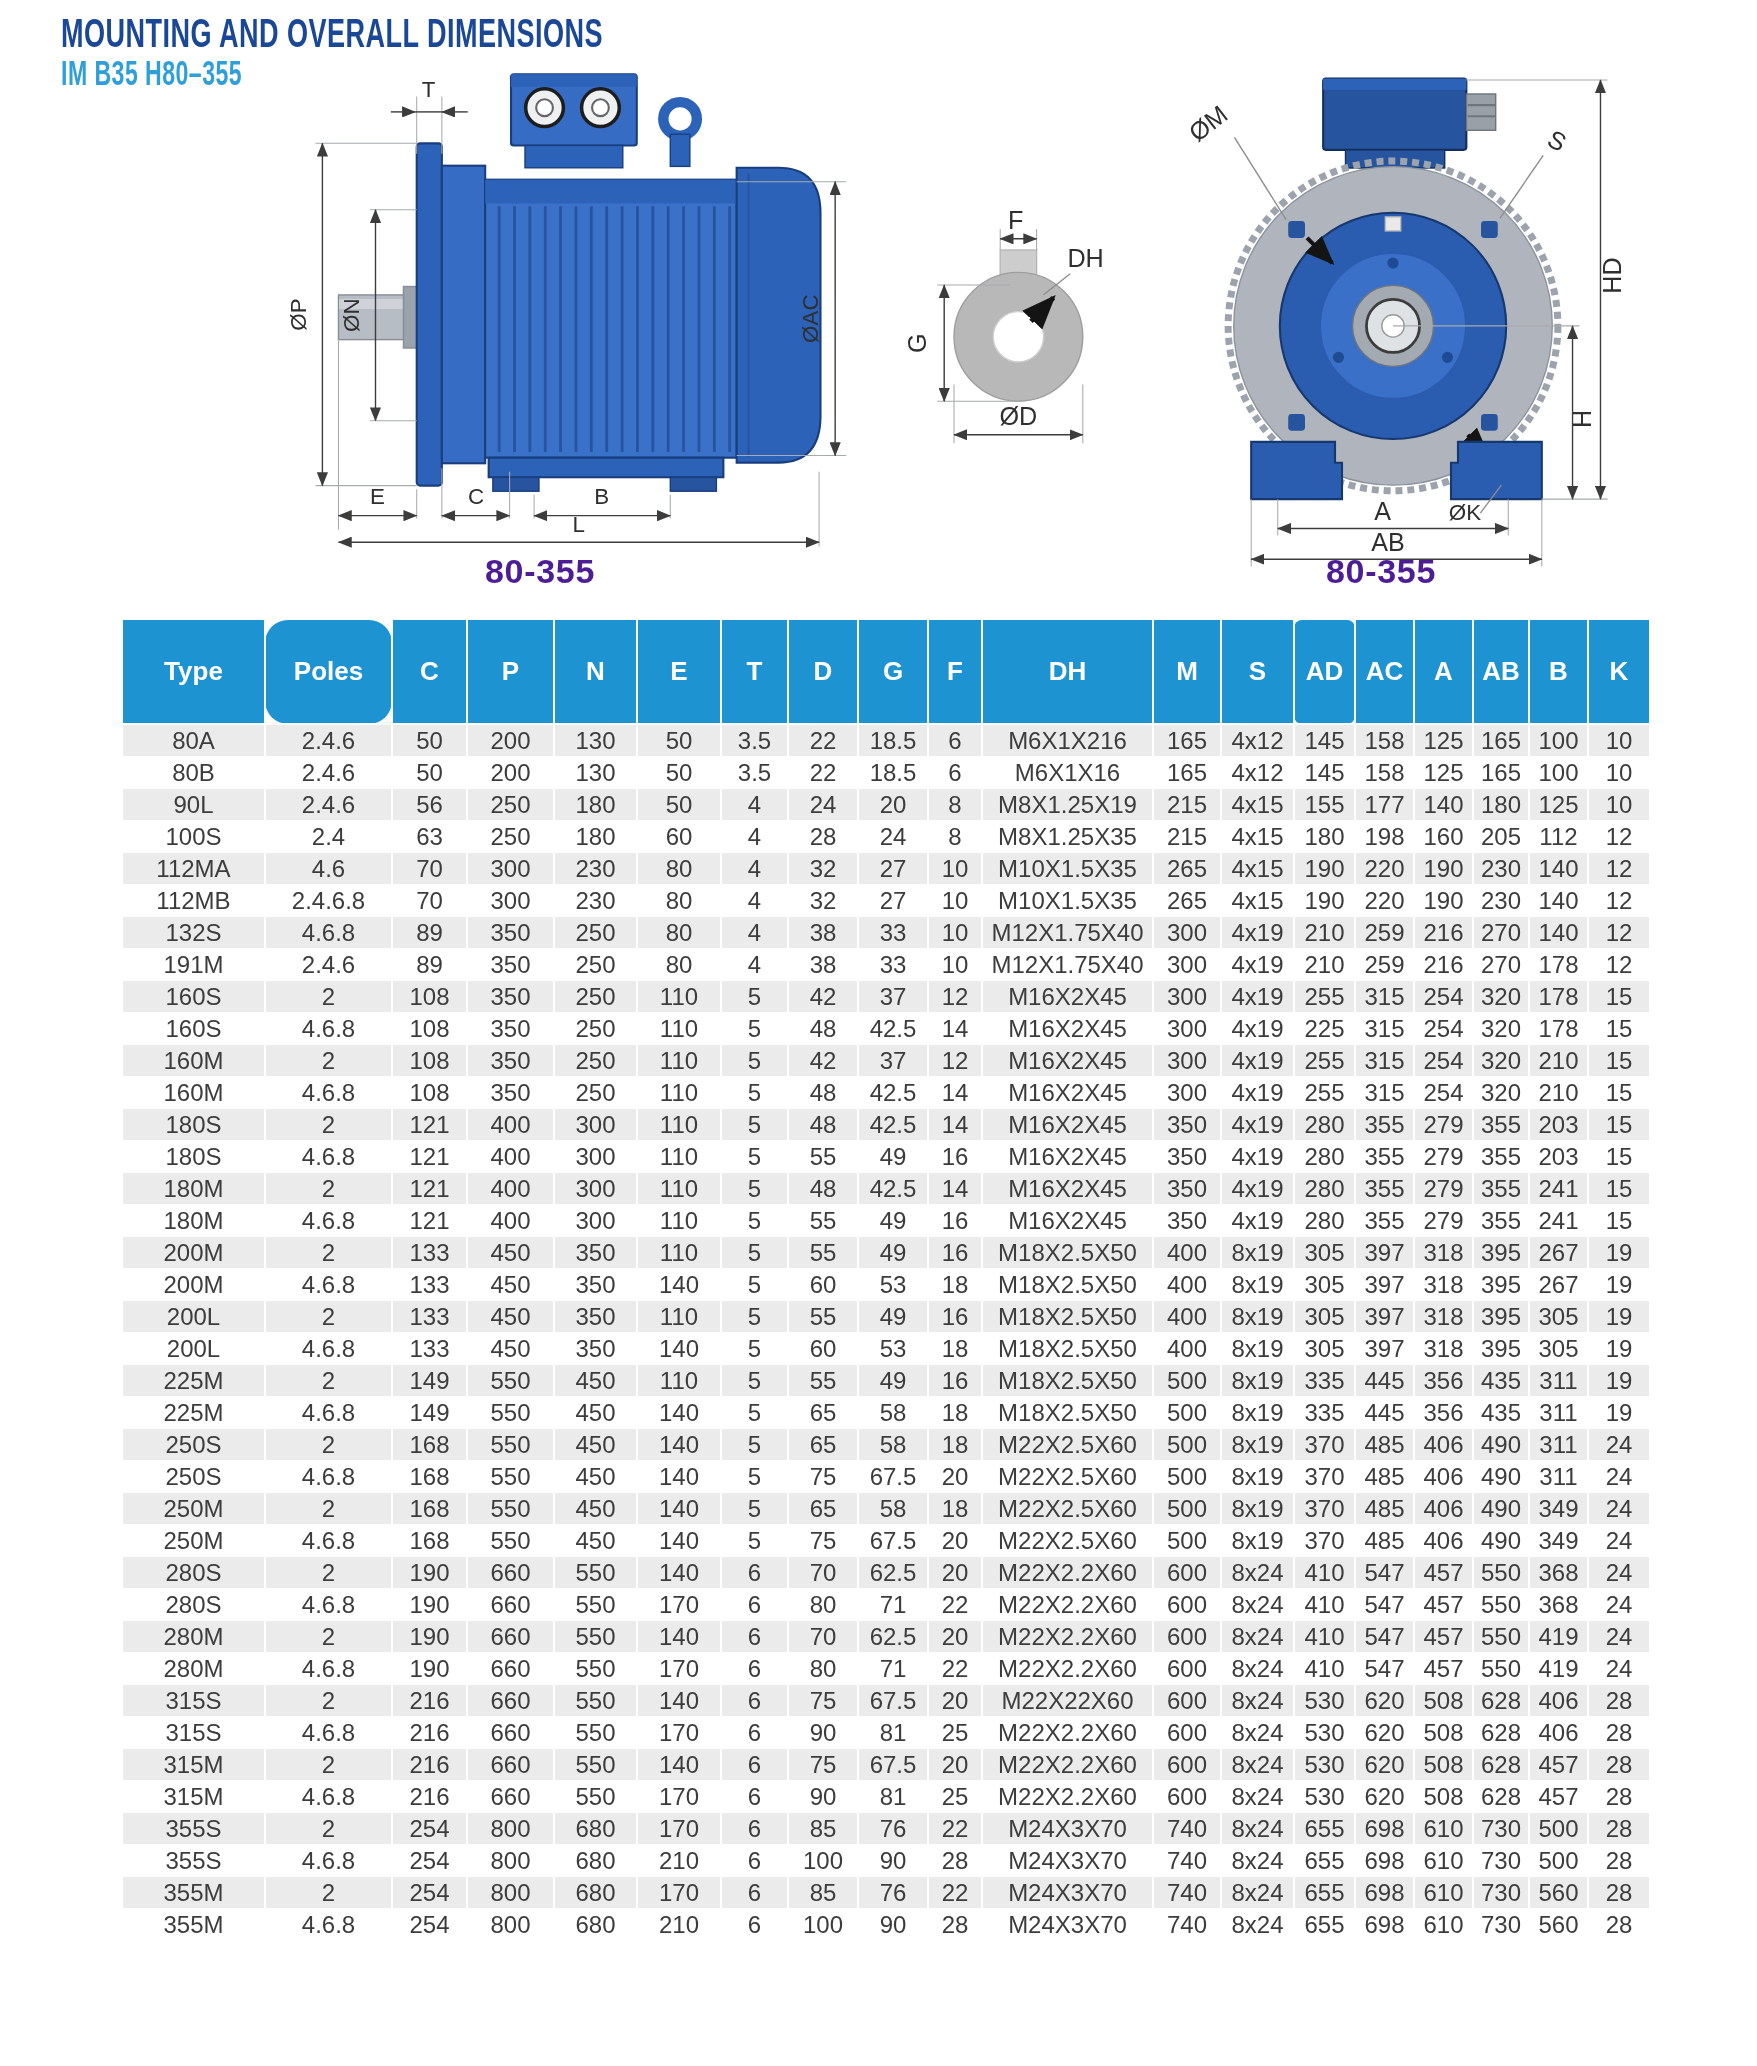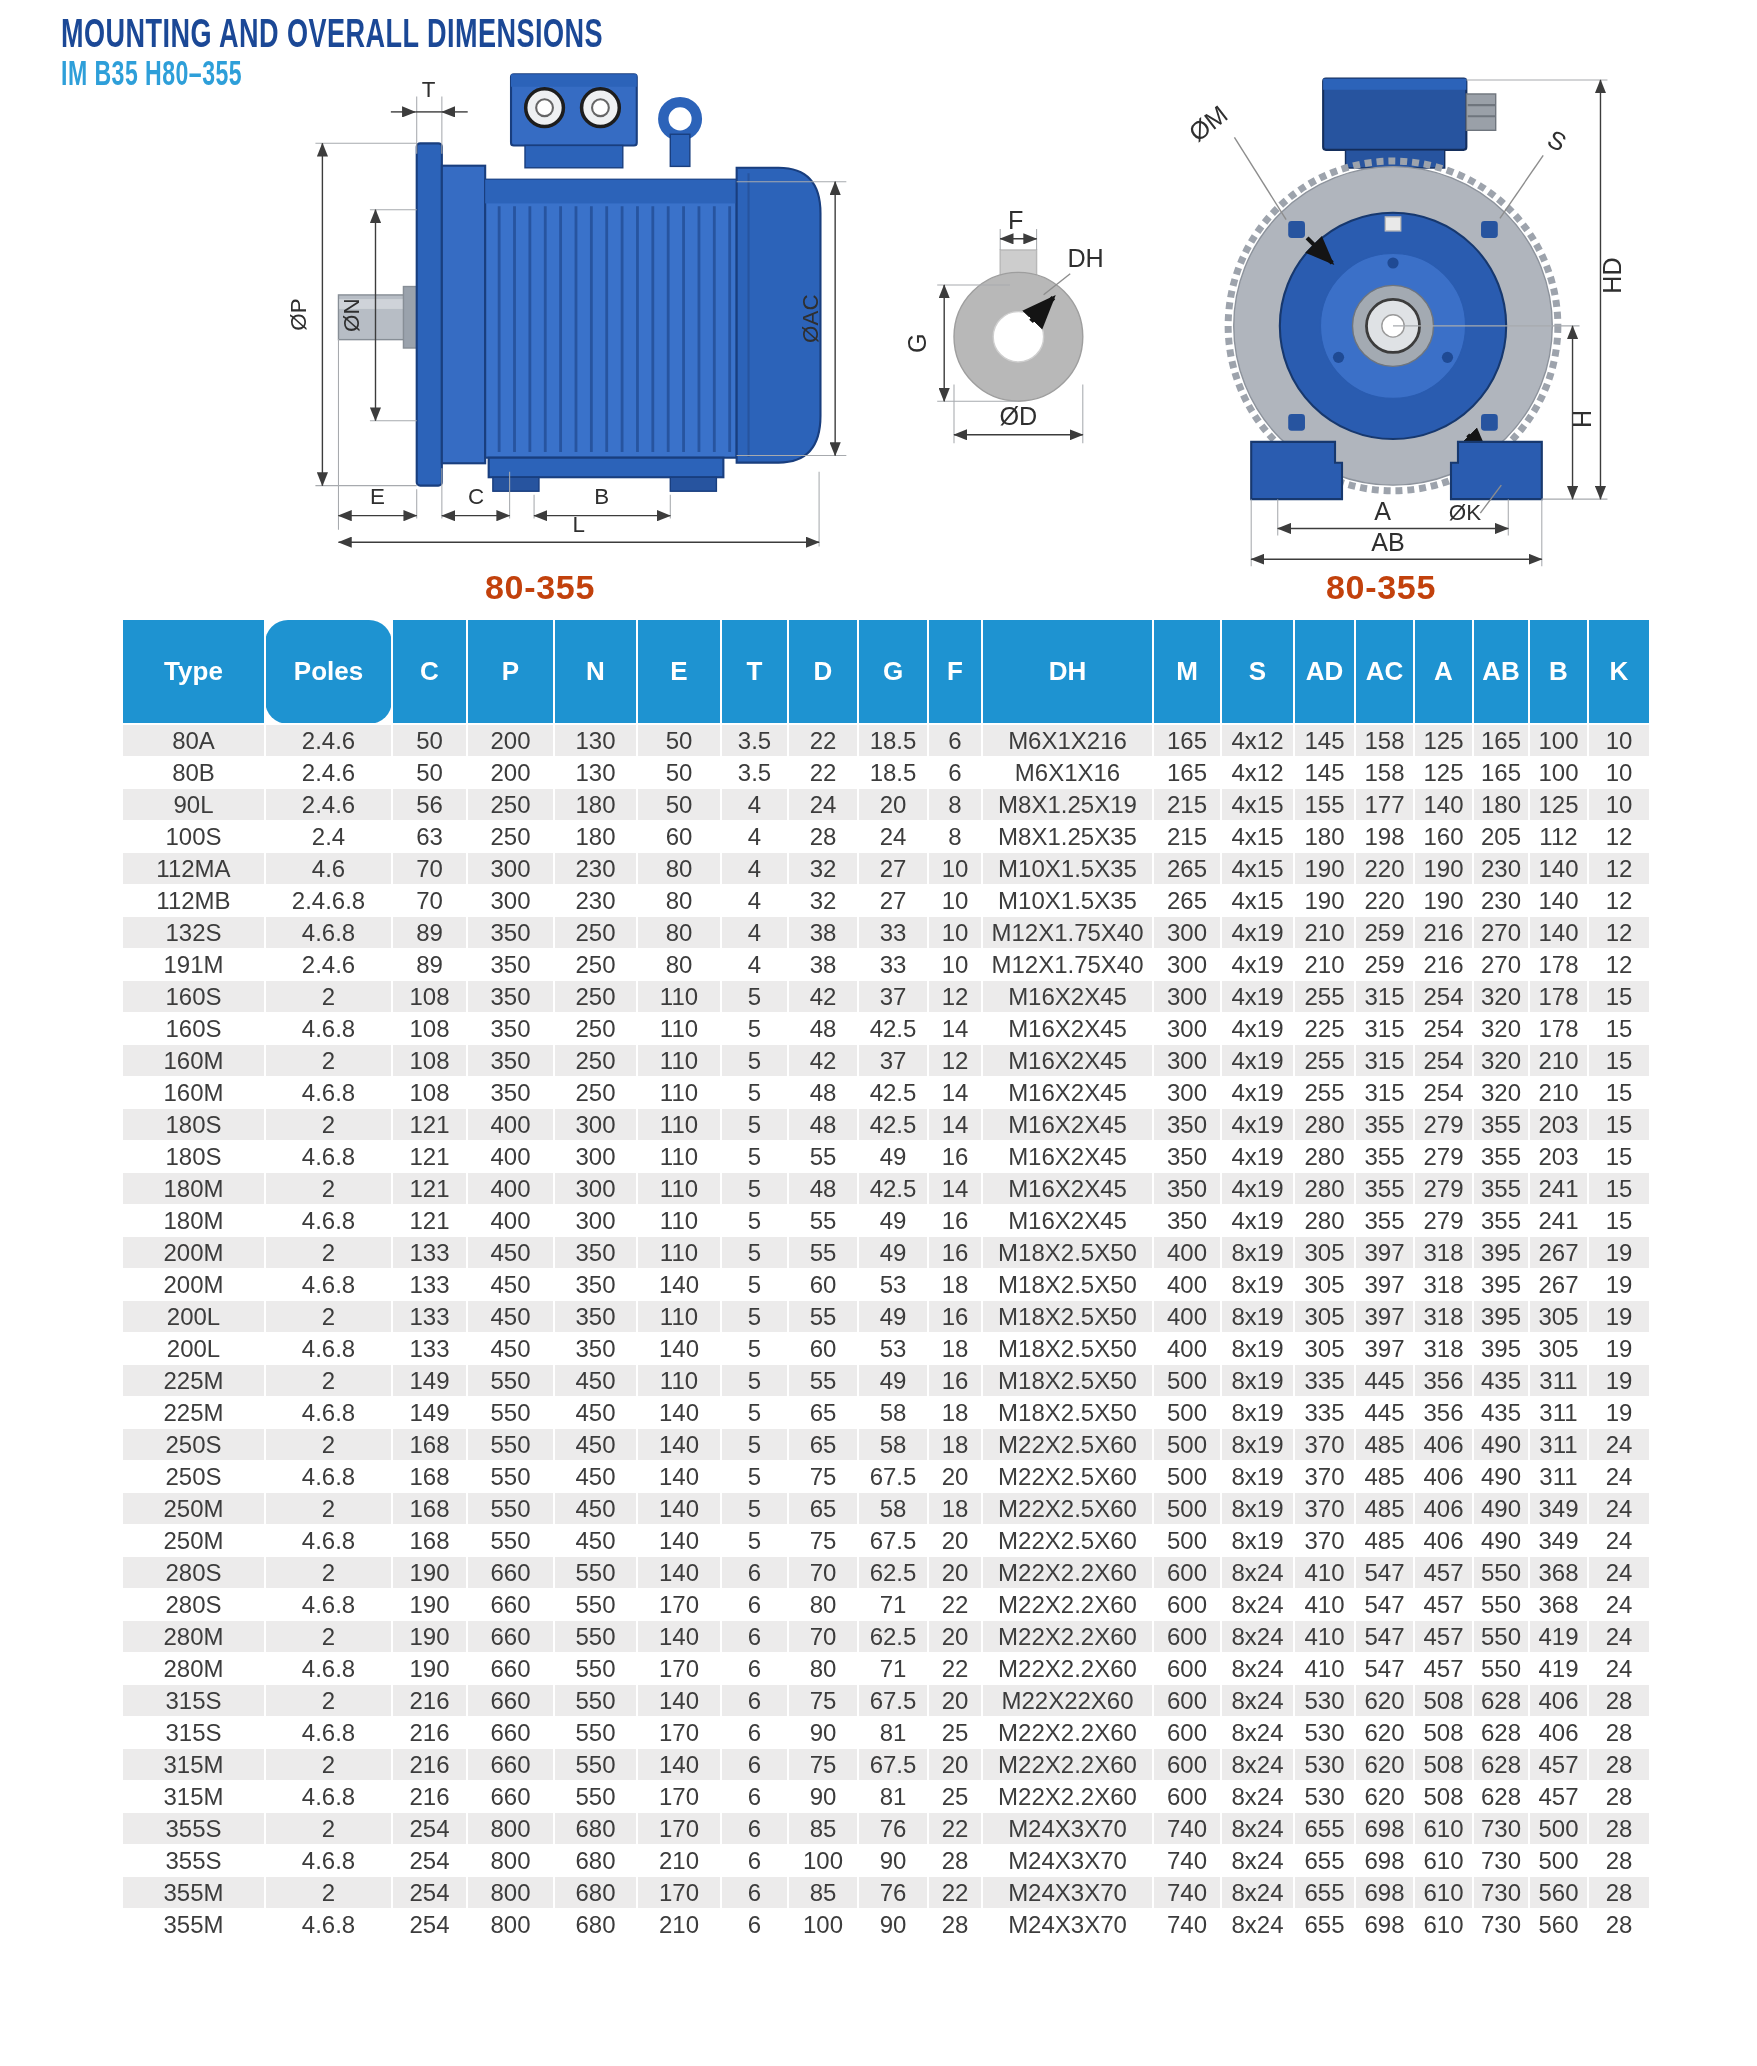"80-355" .caption { color: #c2410c -> #4c1d95; top: 568px -> 552px }
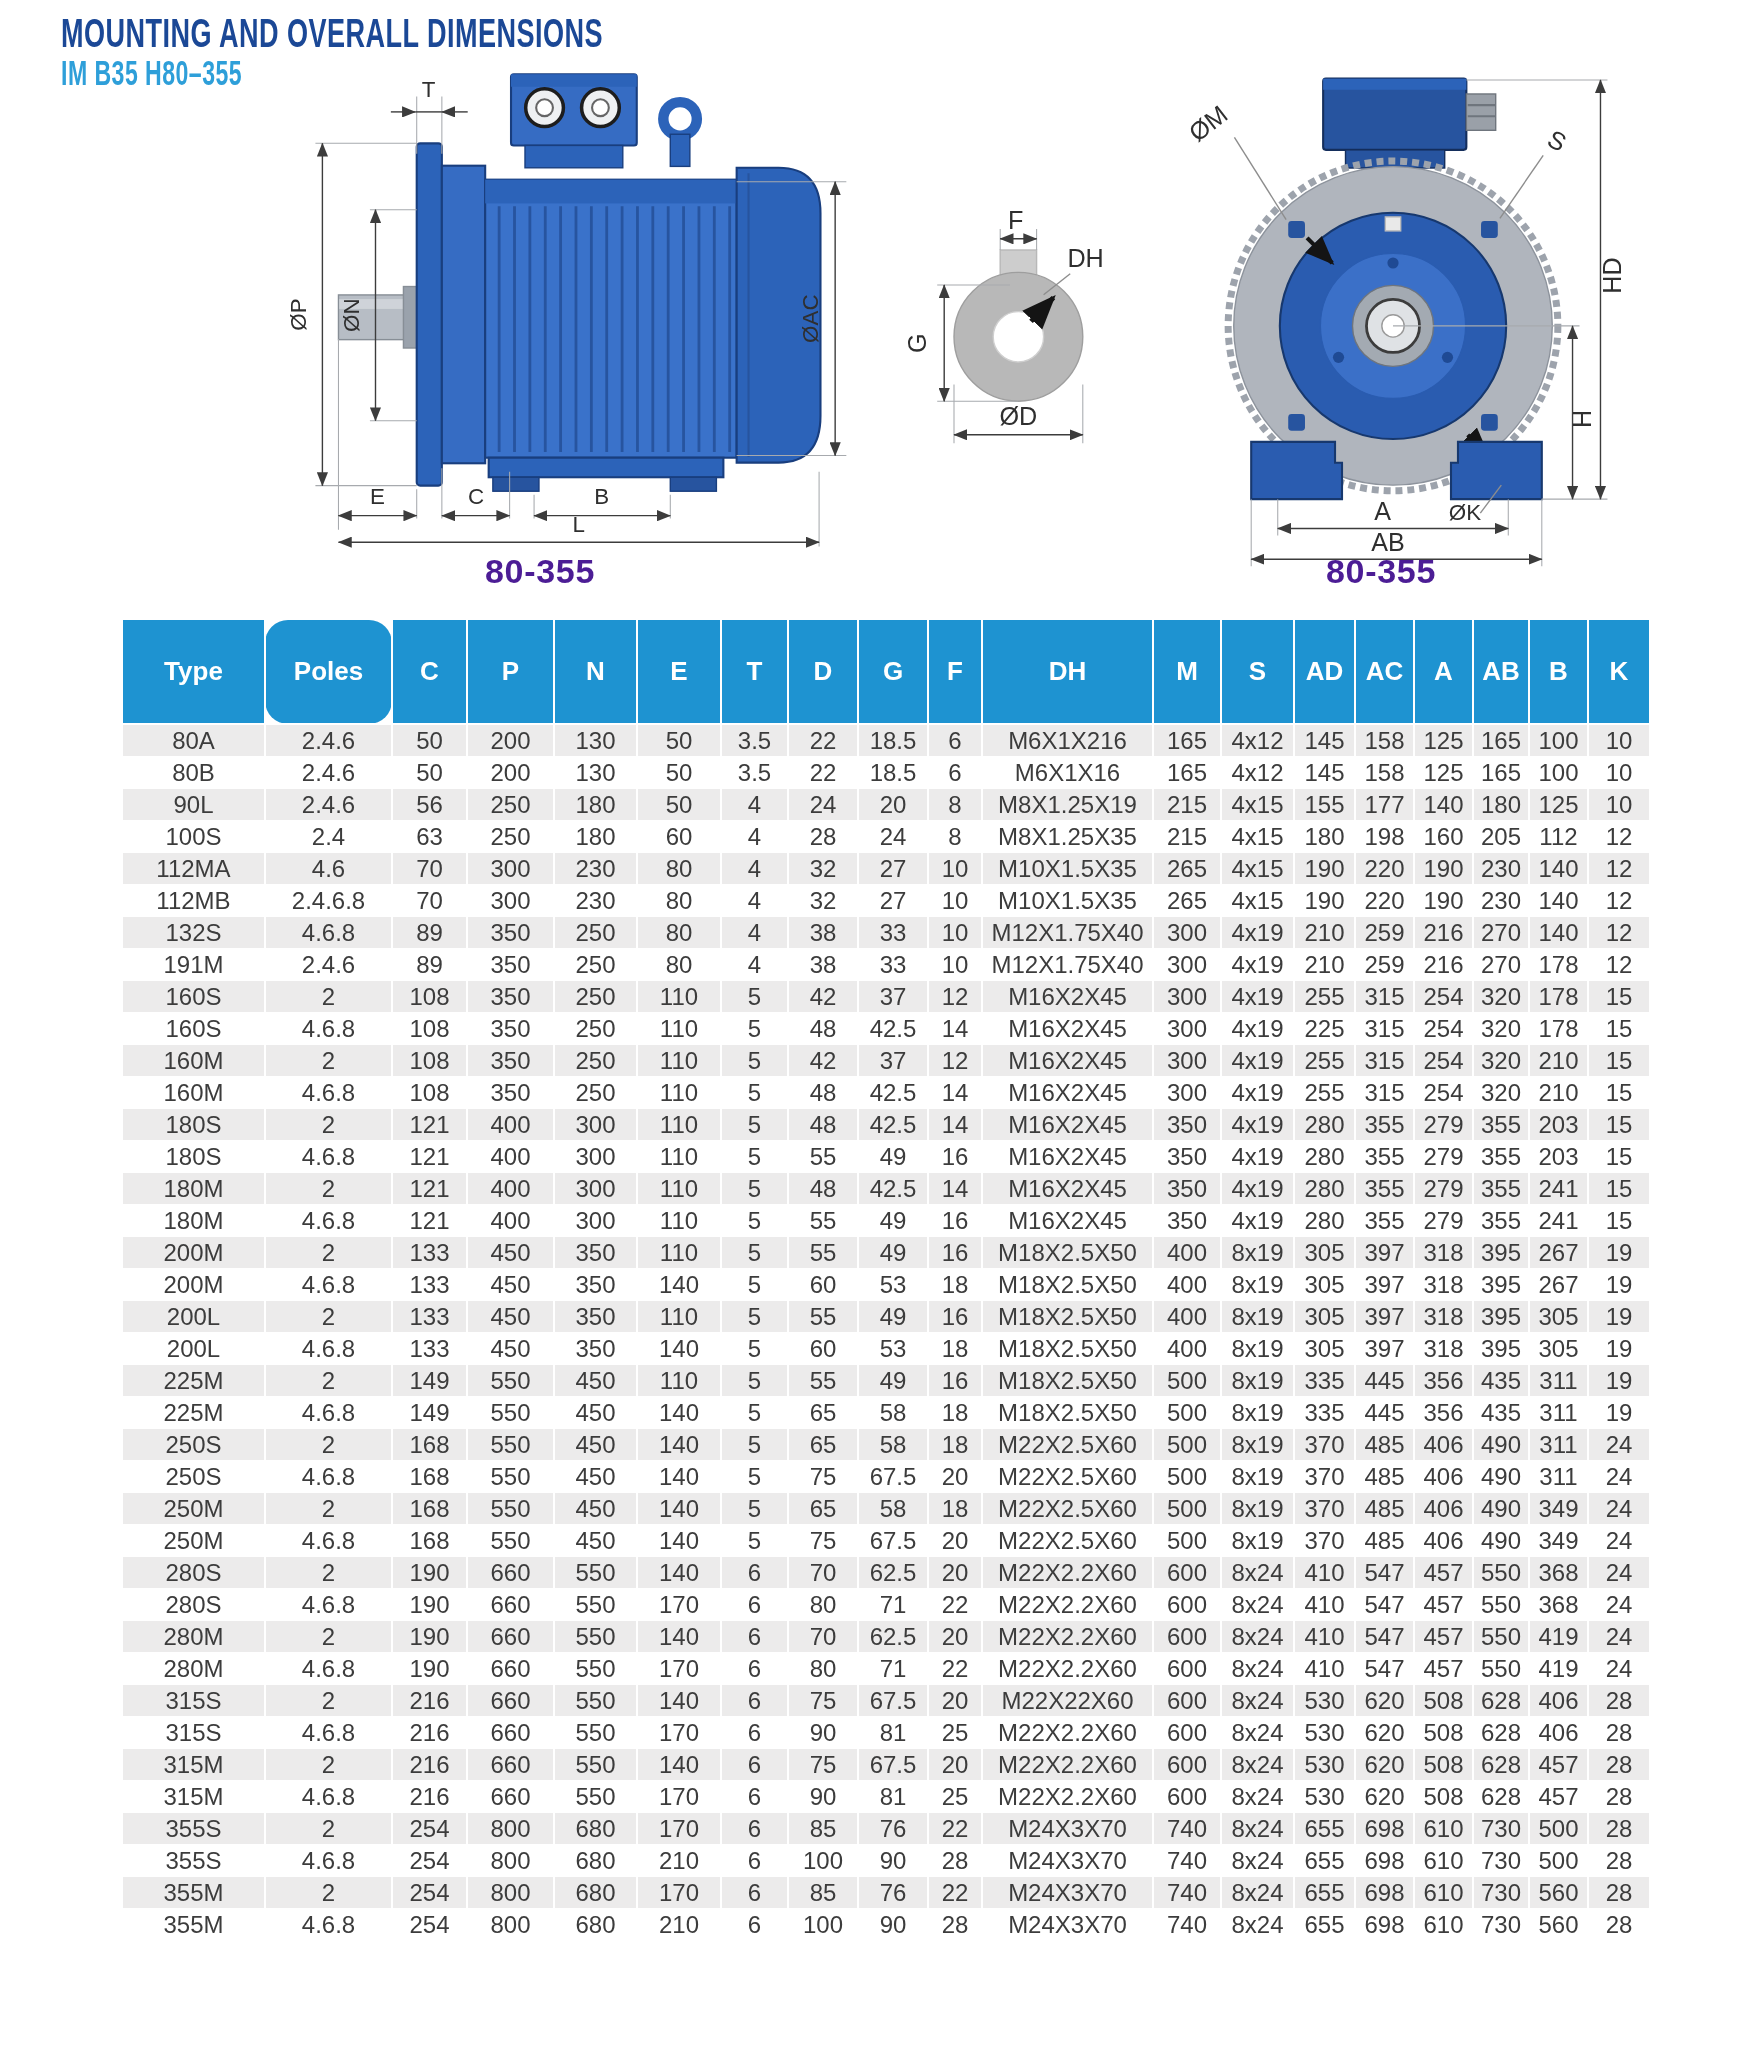"AD" th { border-radius: none -> 8px }
